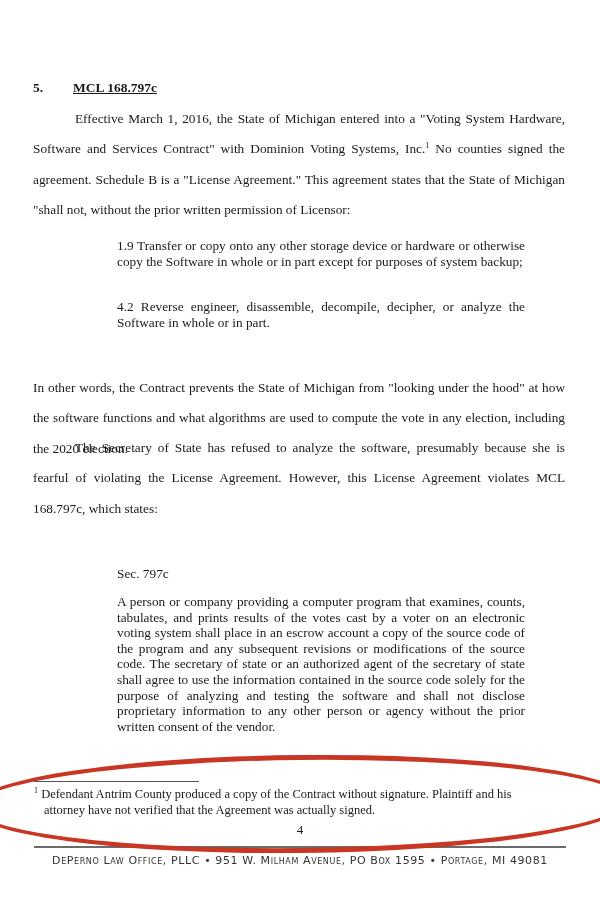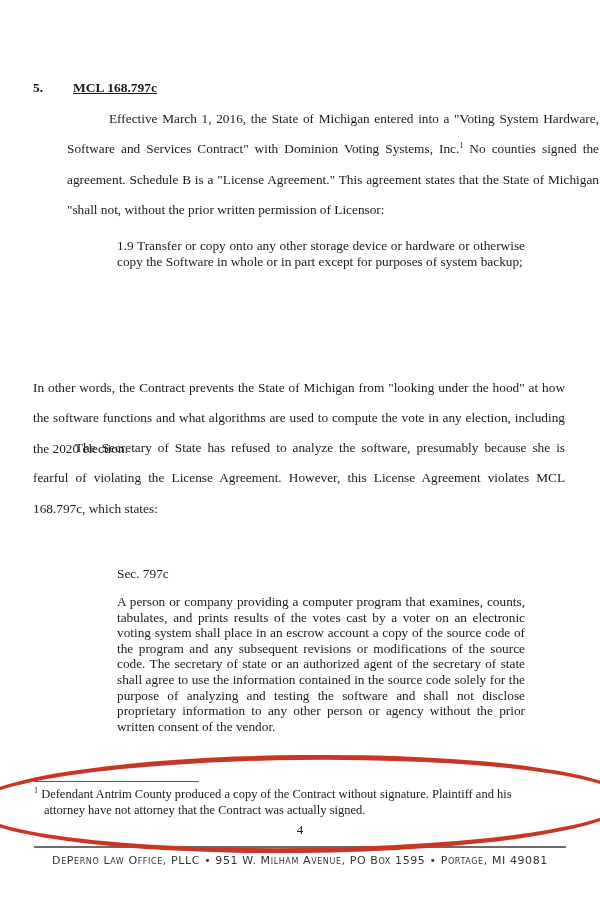"Effective March 1, 2016, the" div.para { margin-left: 34px -> none }
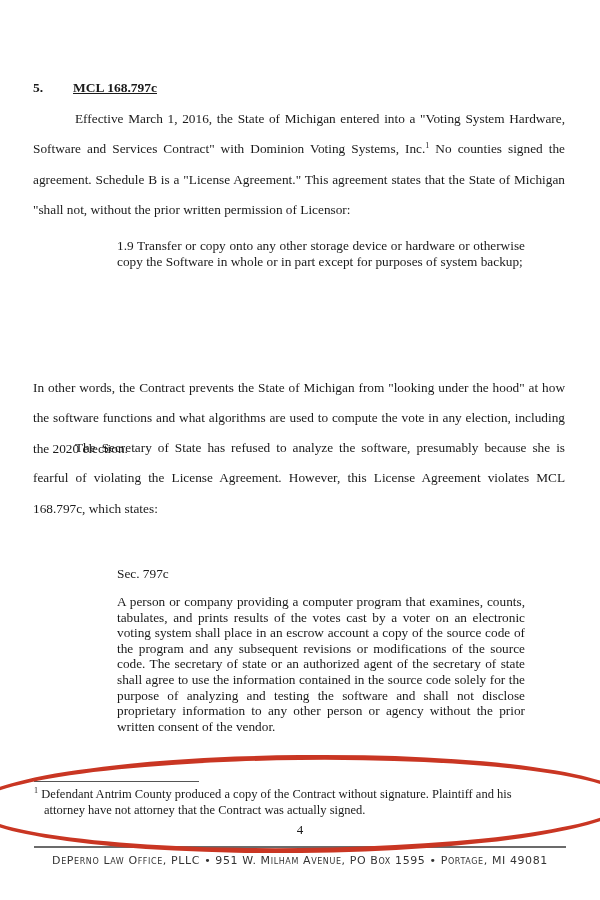"4.2 Reverse engineer, disassemble," div.quote { html: none -> <div>4.2 Reverse engineer, disassemble, decompile, decipher, or analyze the Software in whole or in part.</div> }
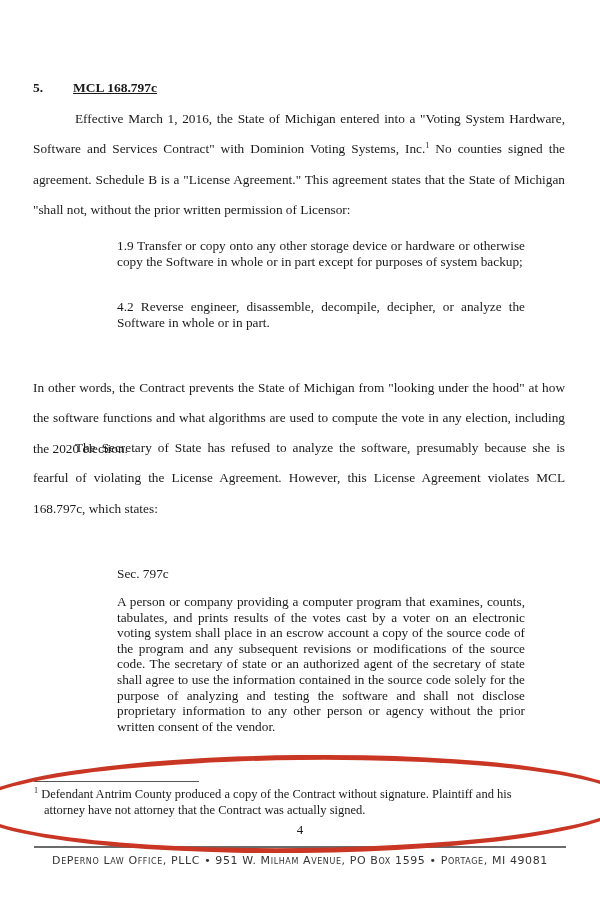"attorney have not attorney that" span.line2 { text: attorney that the Contract -> verified that the Agreement }
